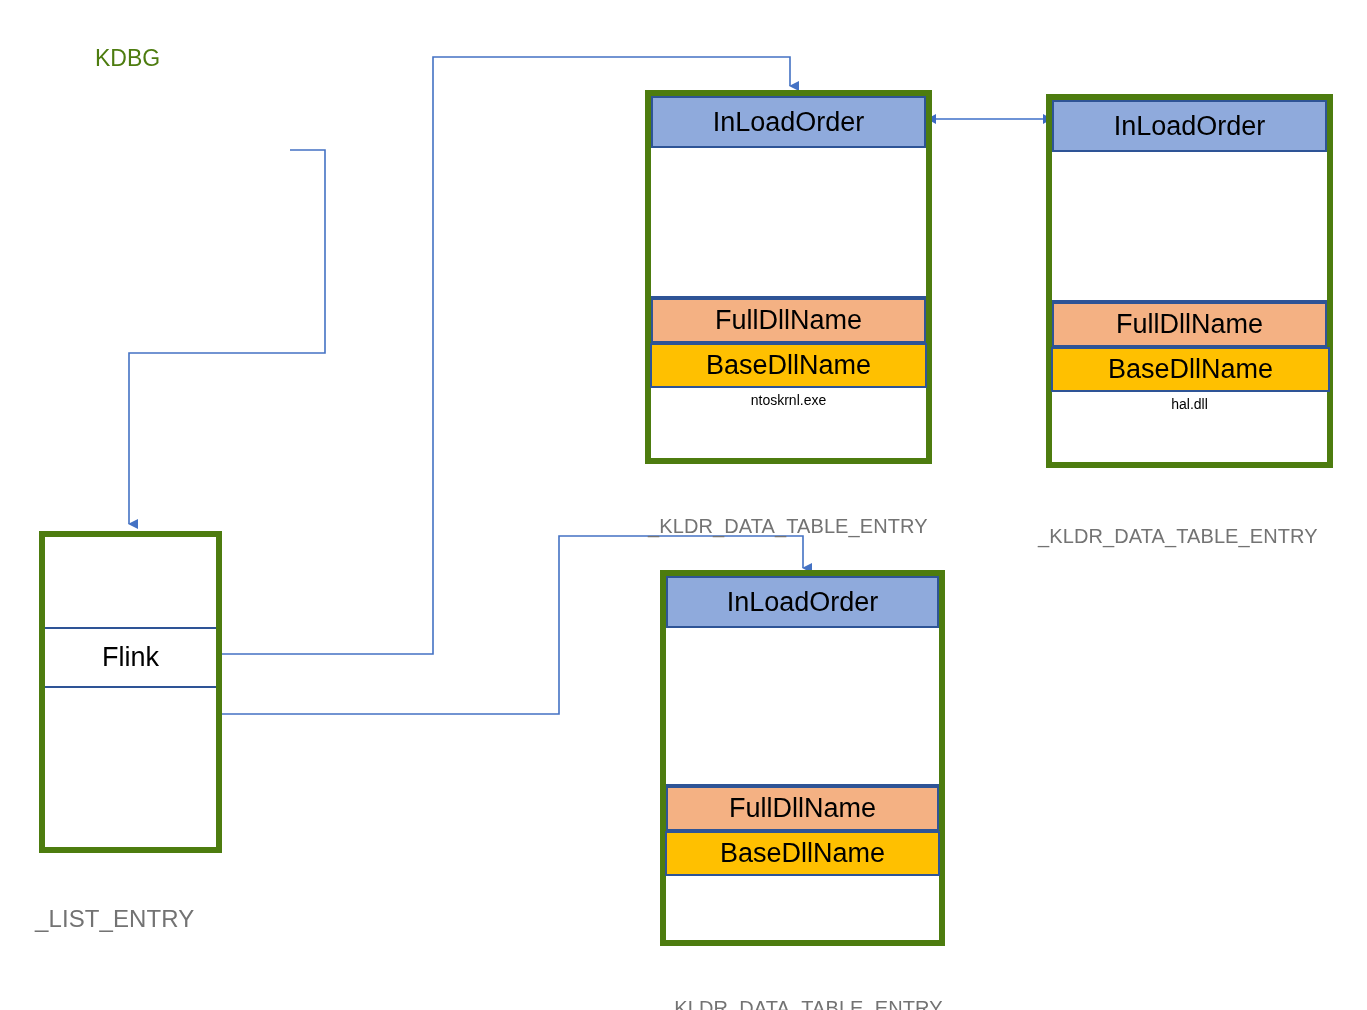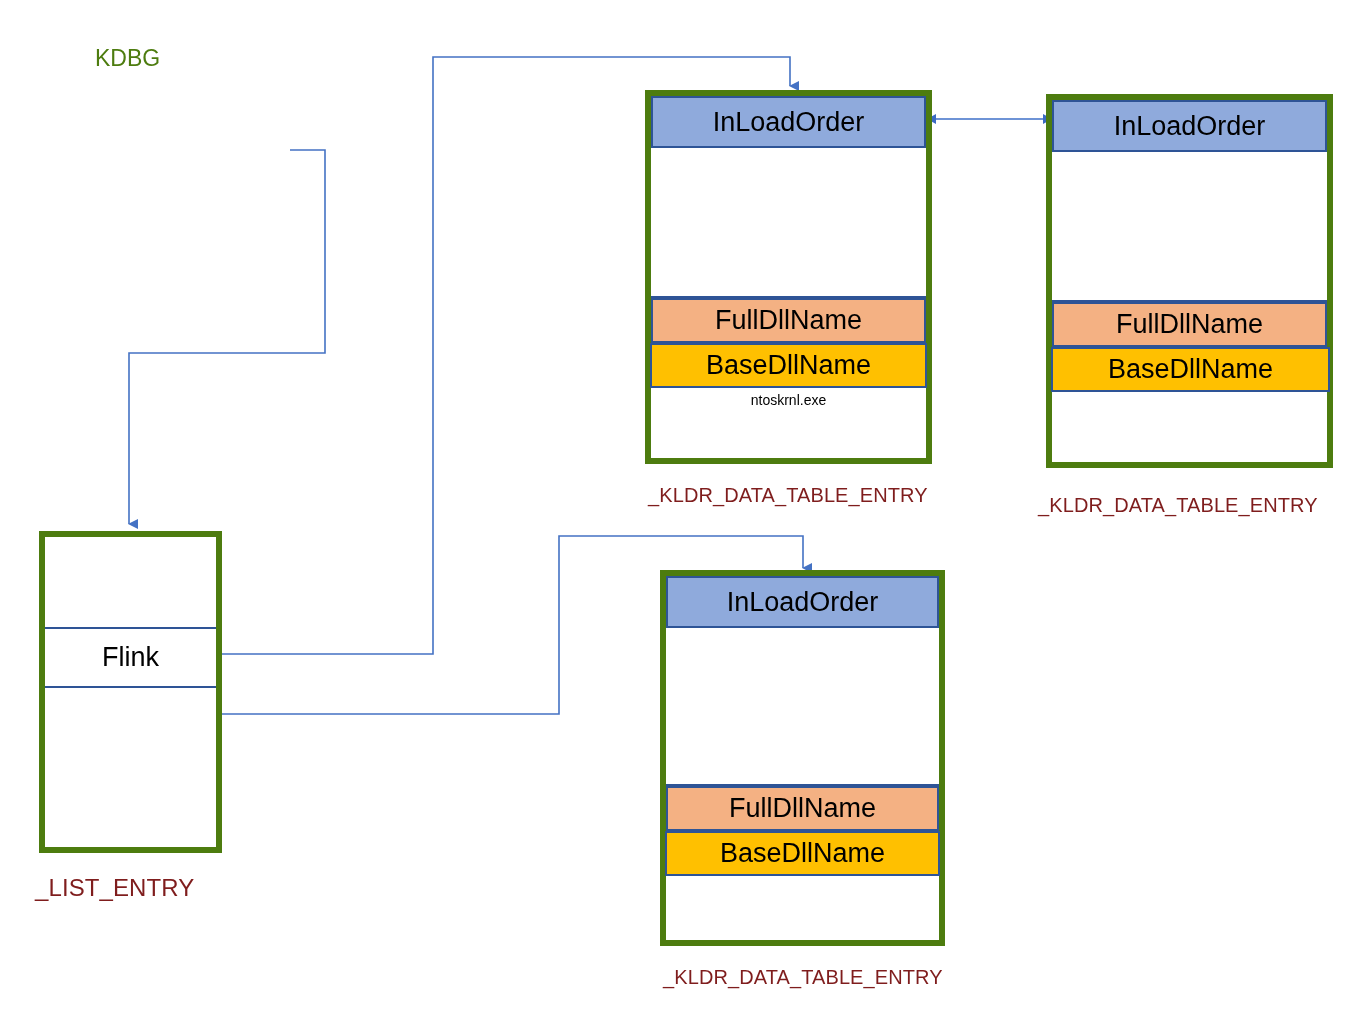"hal.dll" div.row { html: none -> <div> <span>hal.dll</span> </div> }
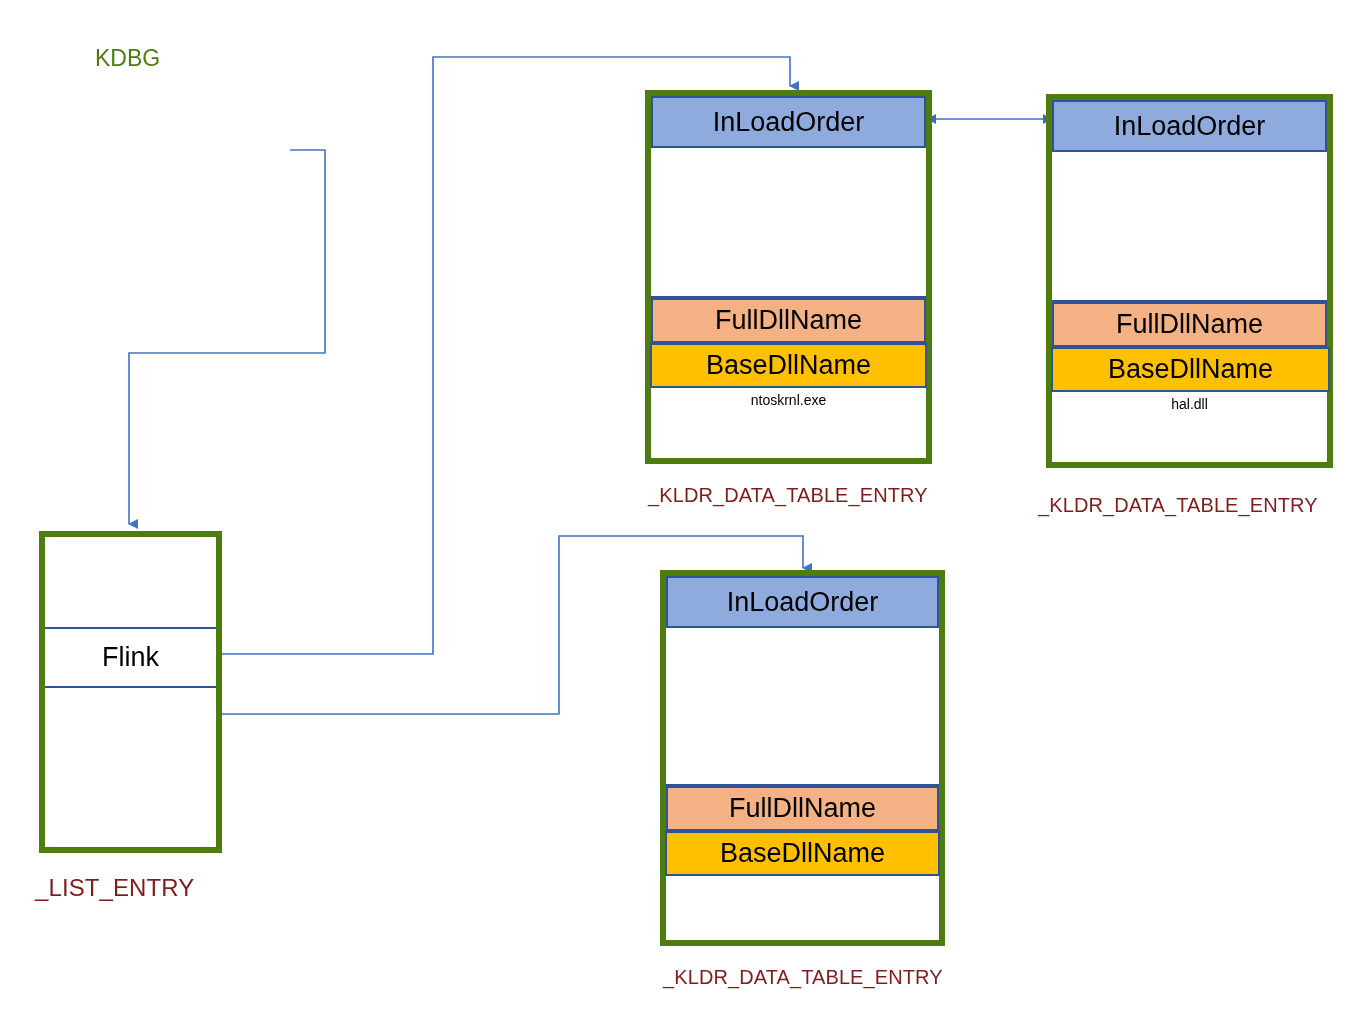"_KLDR_DATA_TABLE_ENTRY" .caption { color: #7f1d1d -> #737373; margin-top: none -> 31px }
